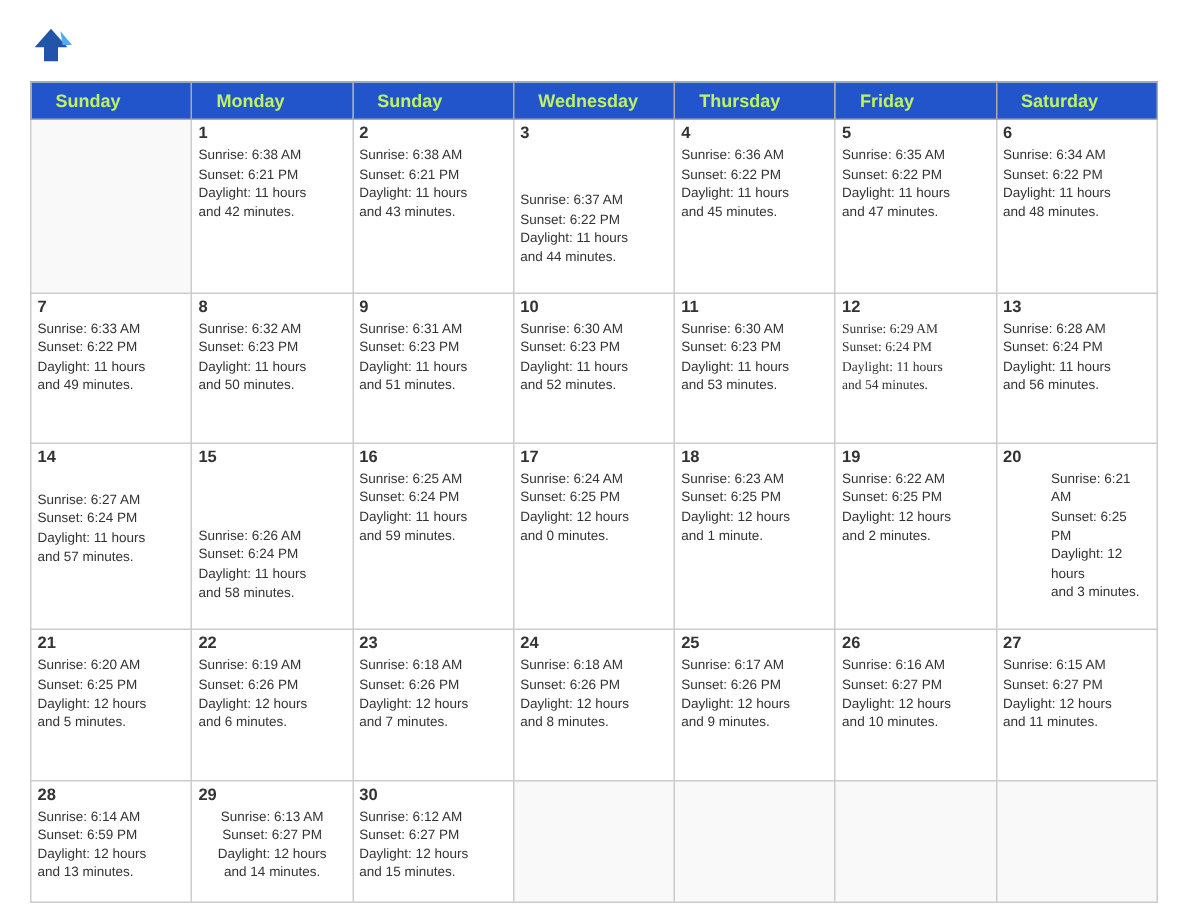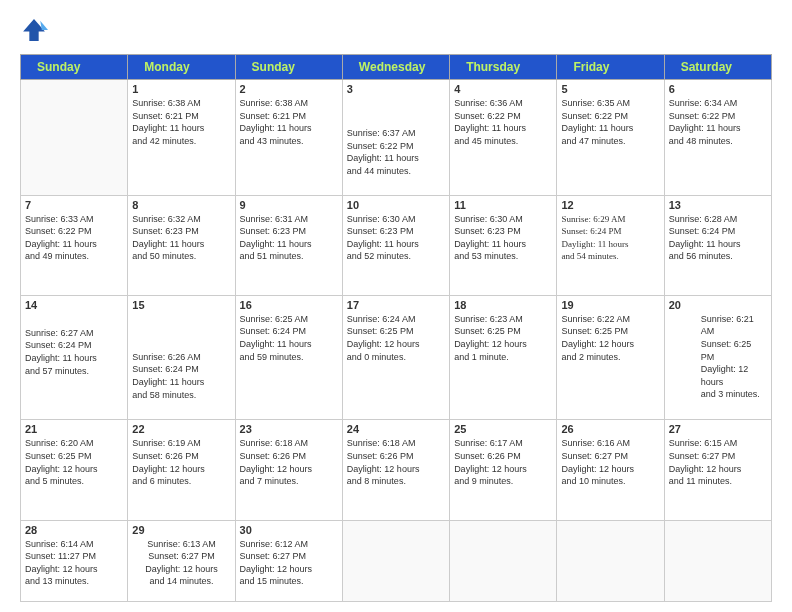"Sunrise: 6:14 AM" div.day-info { text: 11:27 -> 6:59 }
